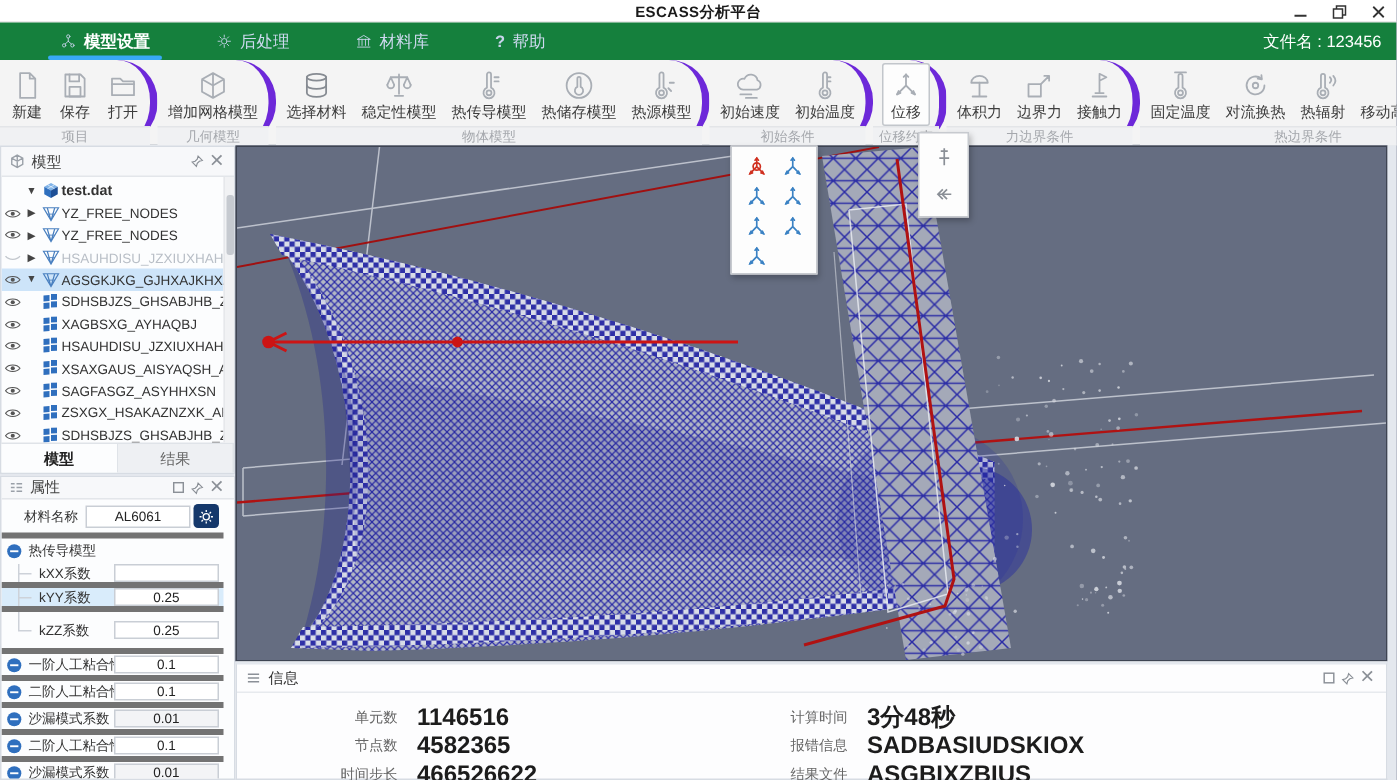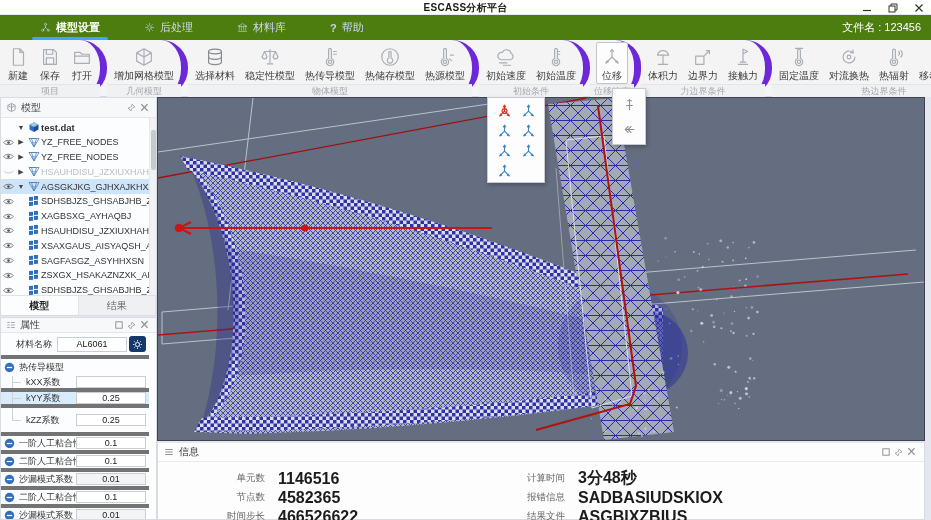"模型设置" .menubar { background: #4d7c0f -> #15803d }
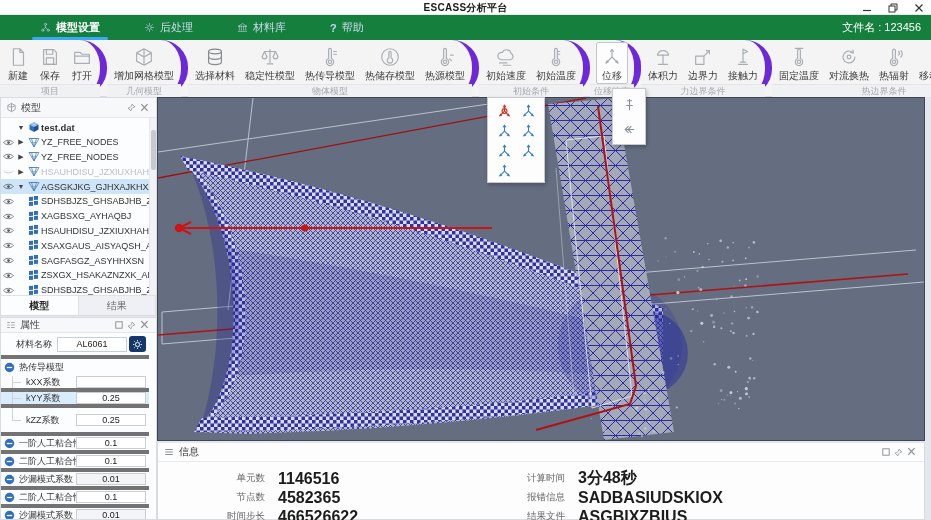"新建" .tb-group { border-right: 7px solid #6d28d9 -> 5px solid #6d28d9 }
